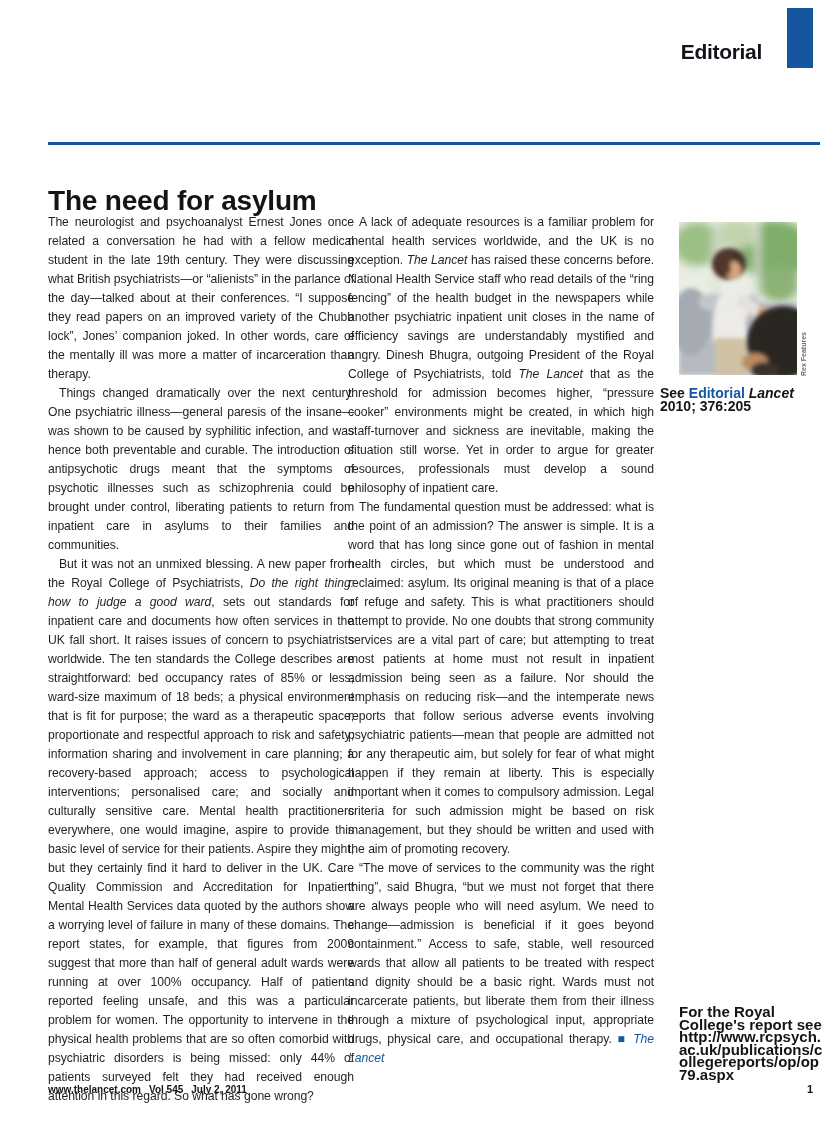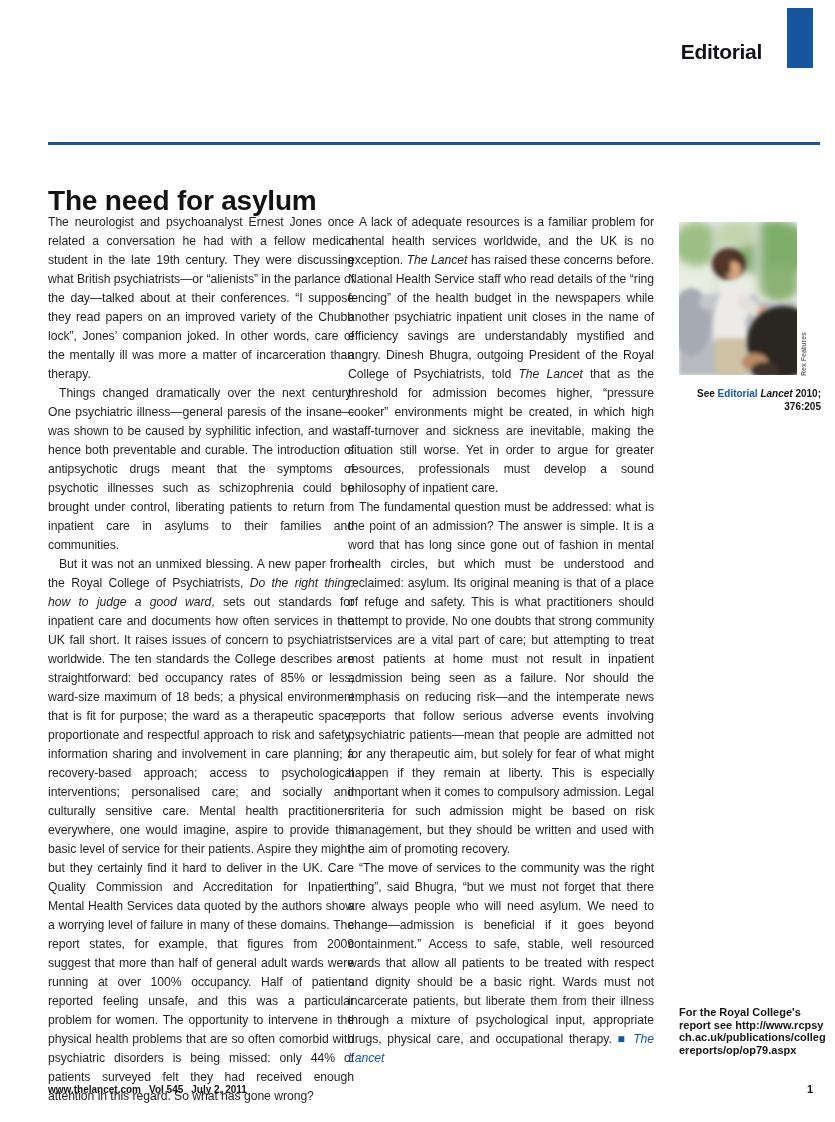"See Editorial Lancet 2010; 376:205" .see-note { font-size: 10px -> 14px; left: 679px -> 660px; text-align: right -> none }
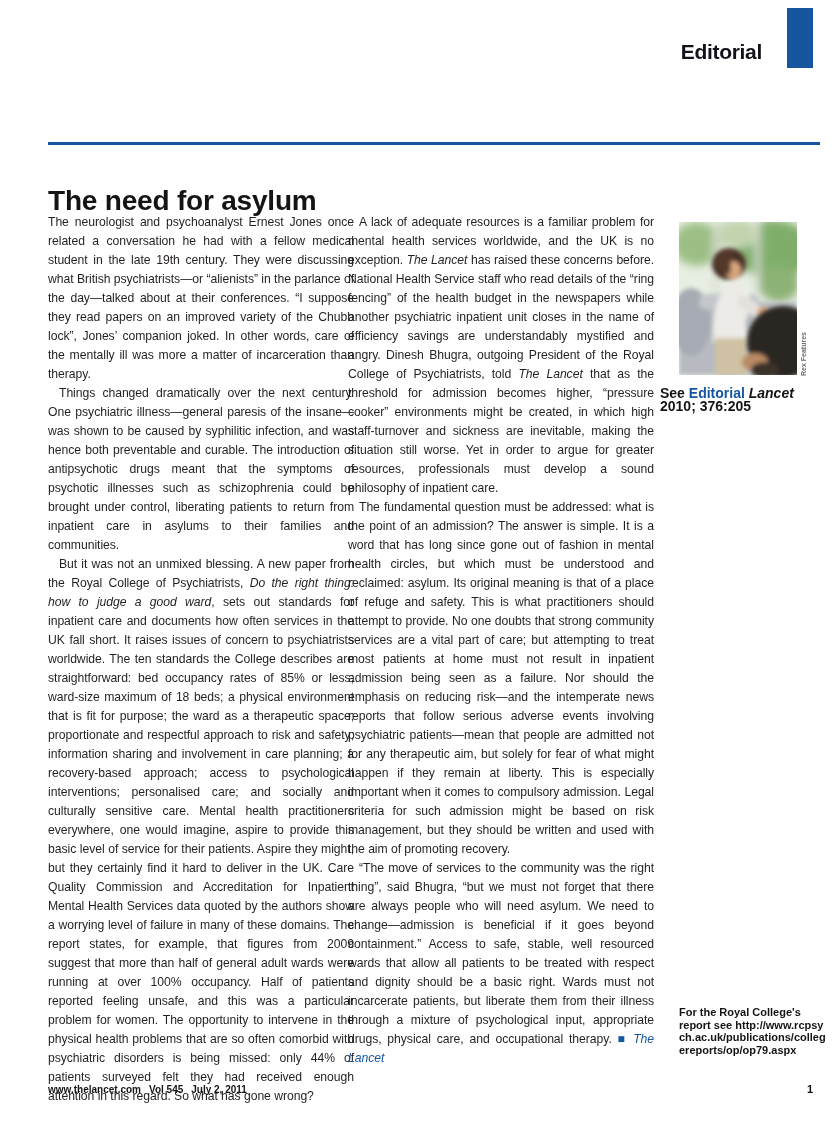"For the Royal College's report" .report-note { font-size: 11px -> 15px }
